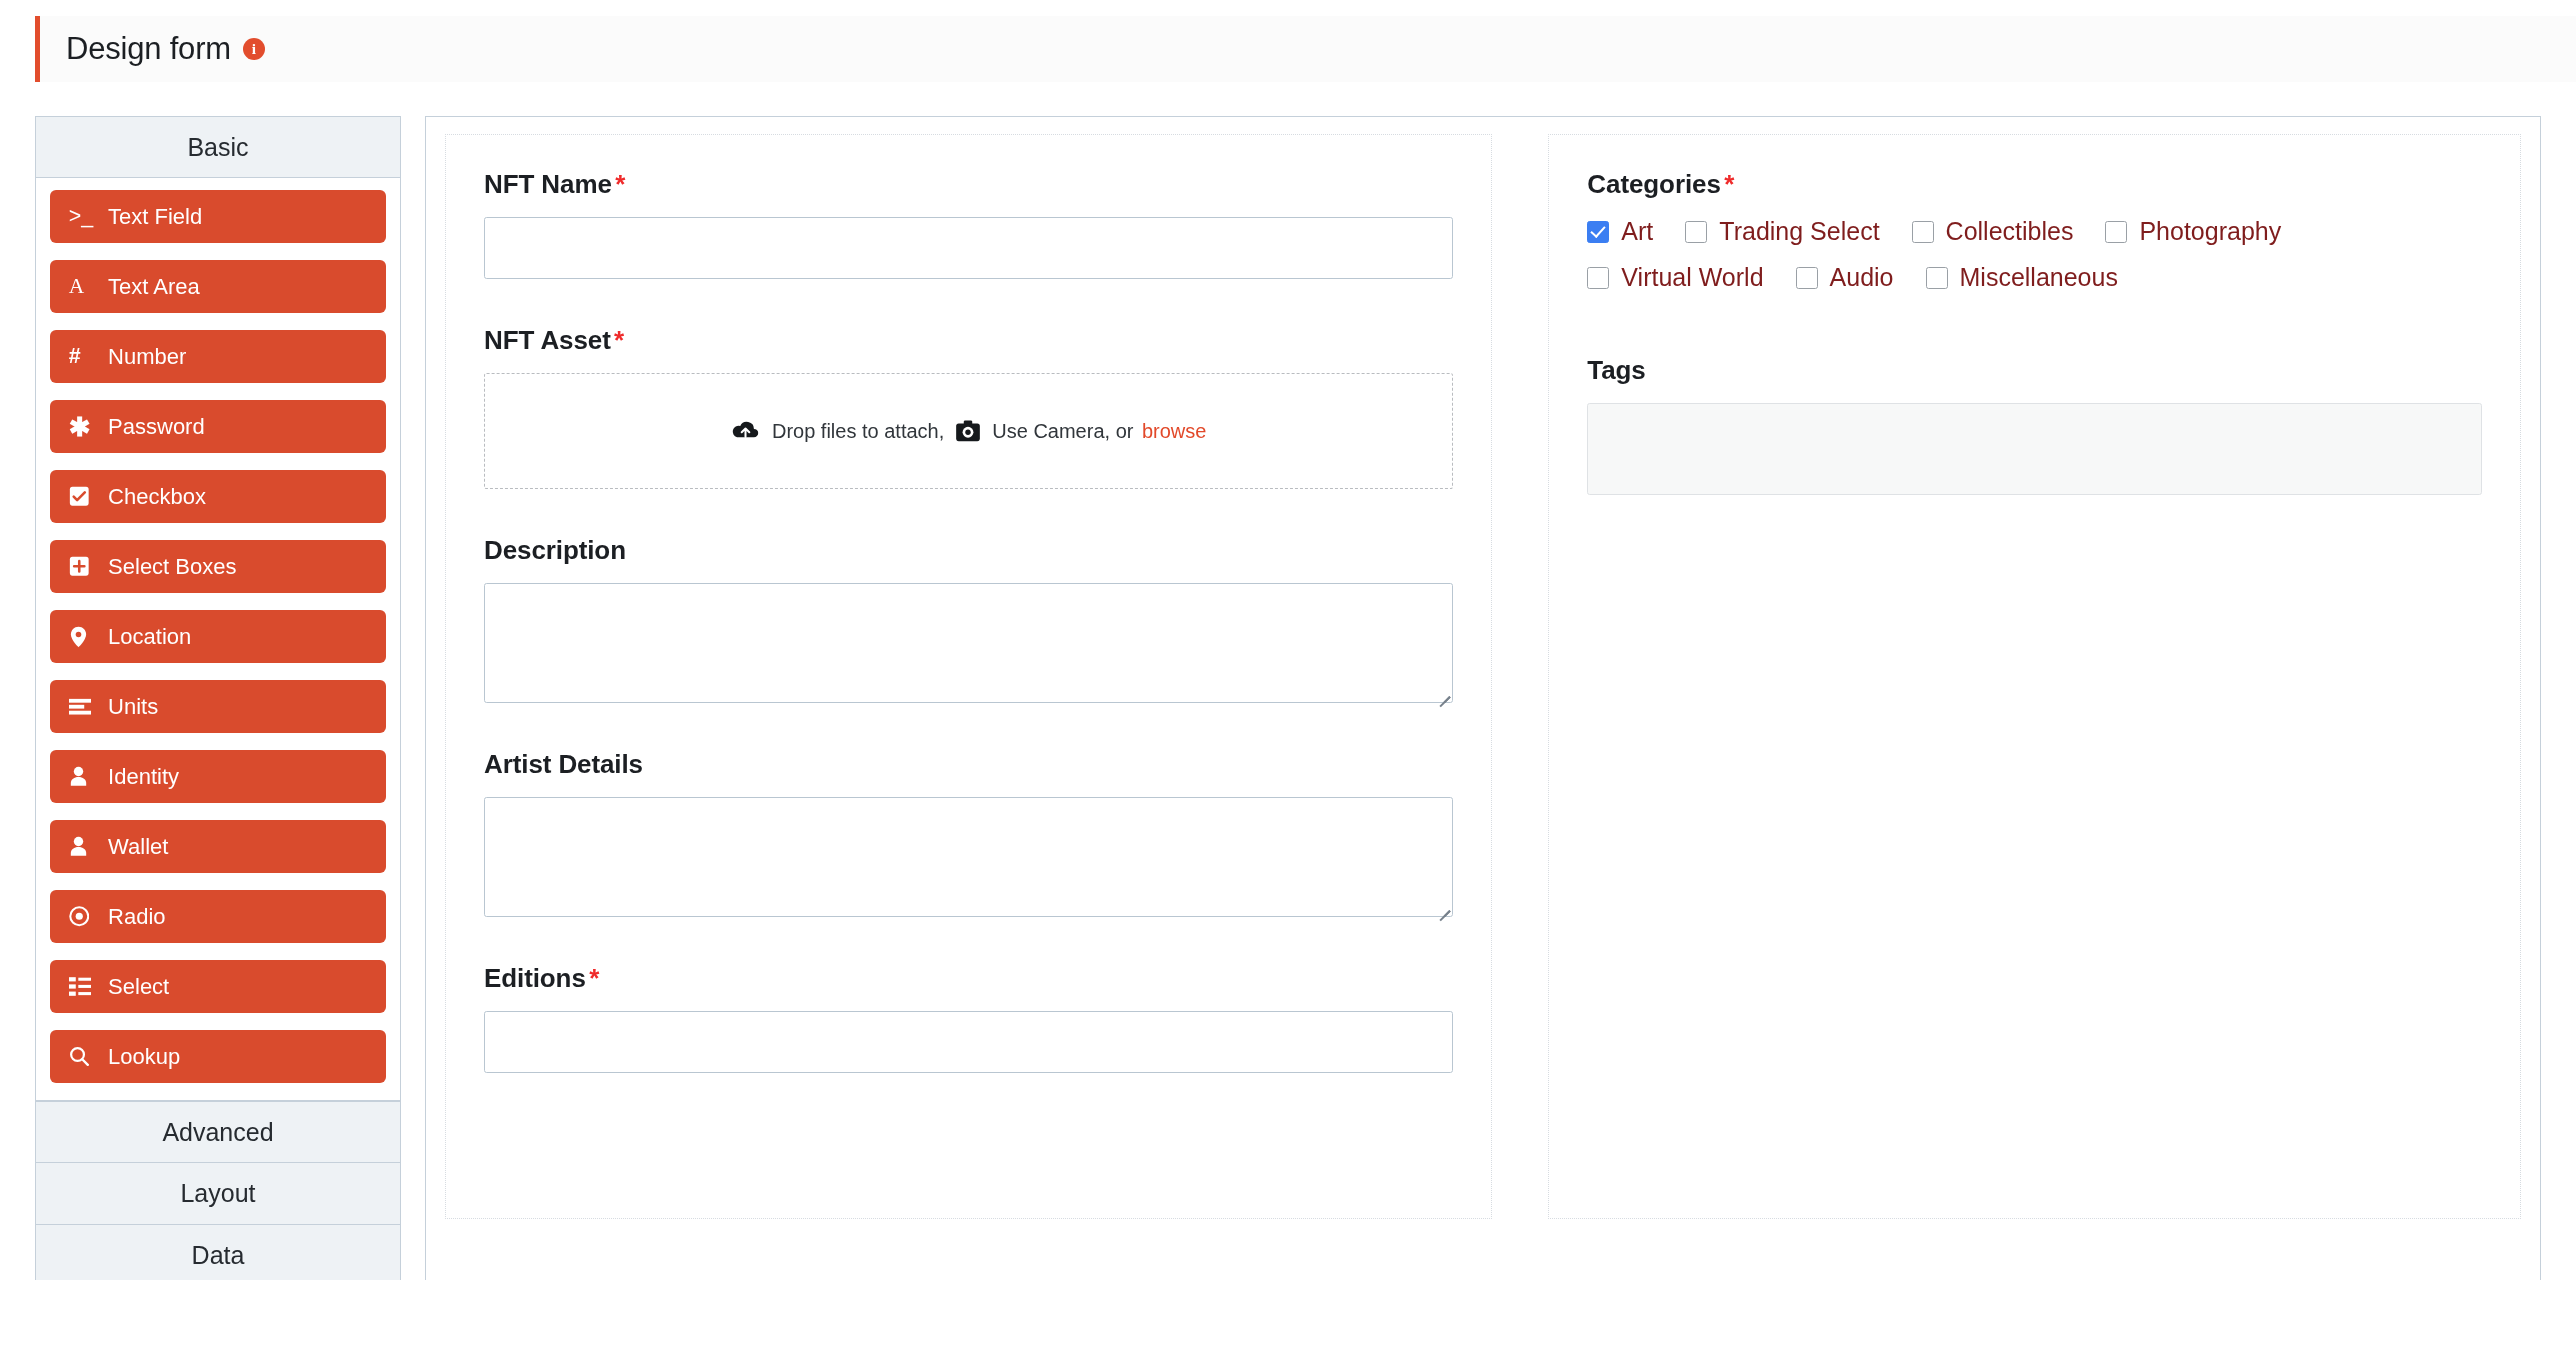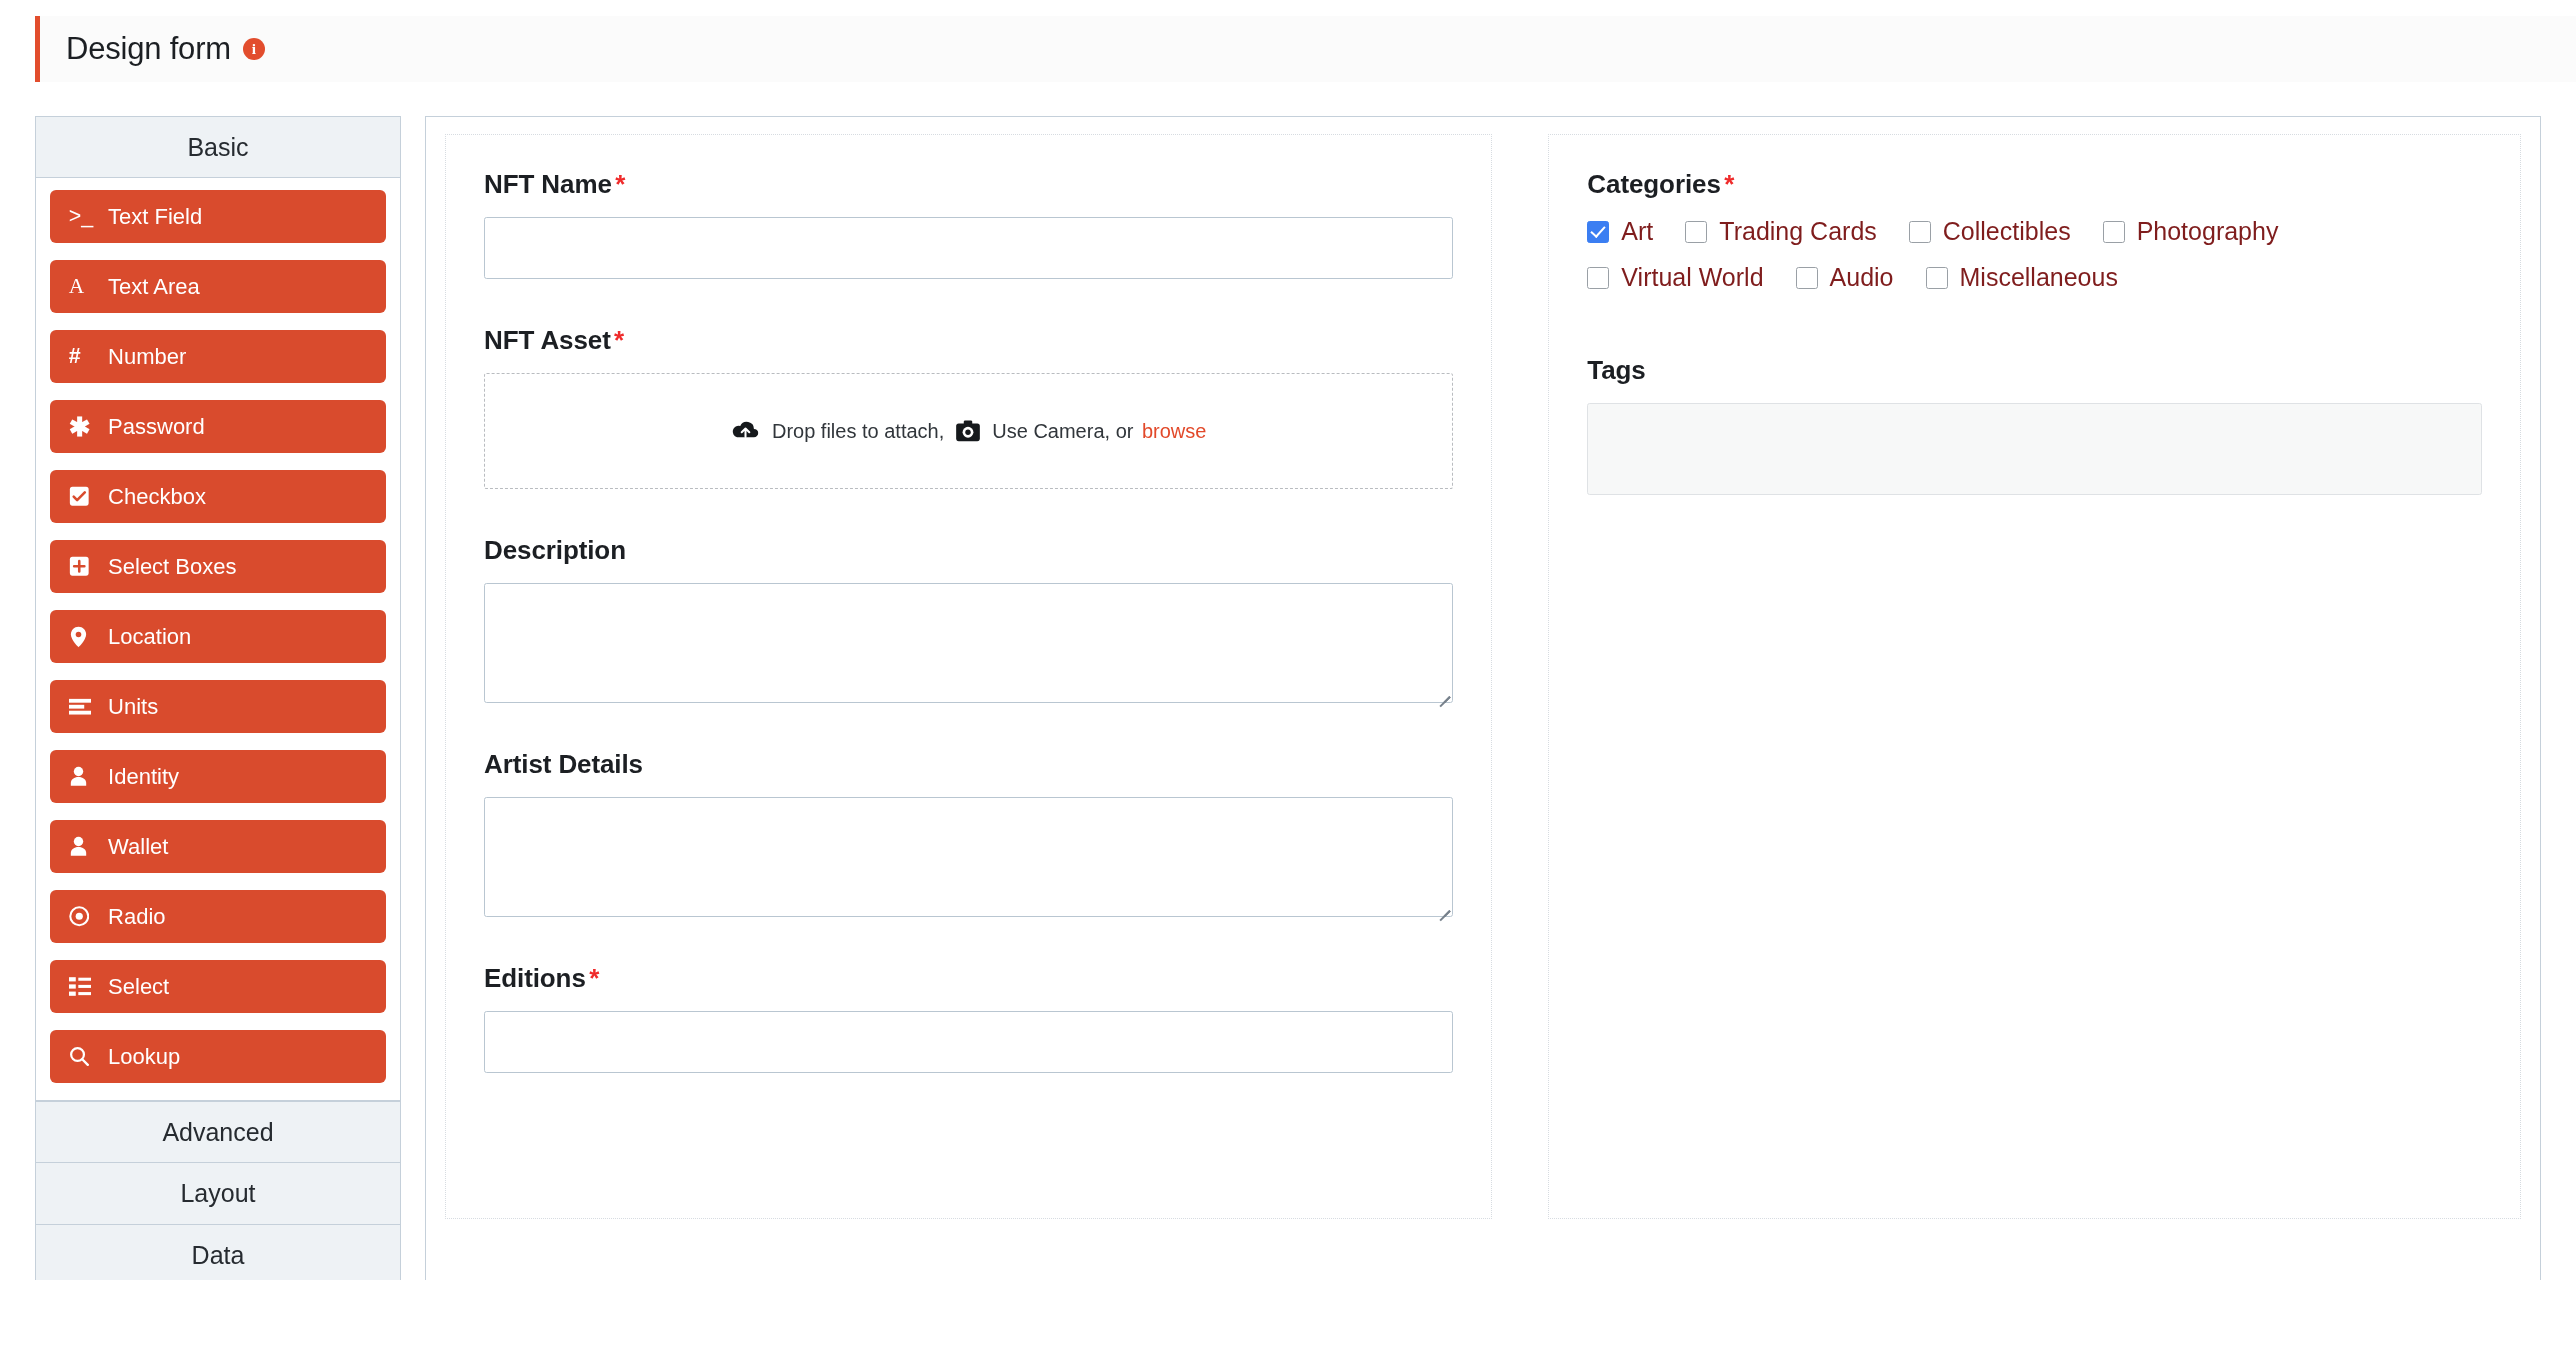"Trading Cards" span { text: Cards -> Select }
